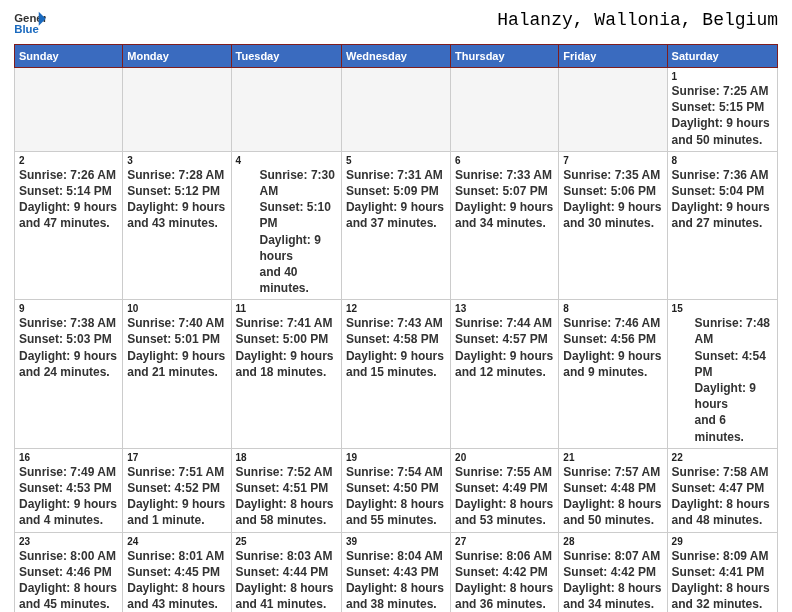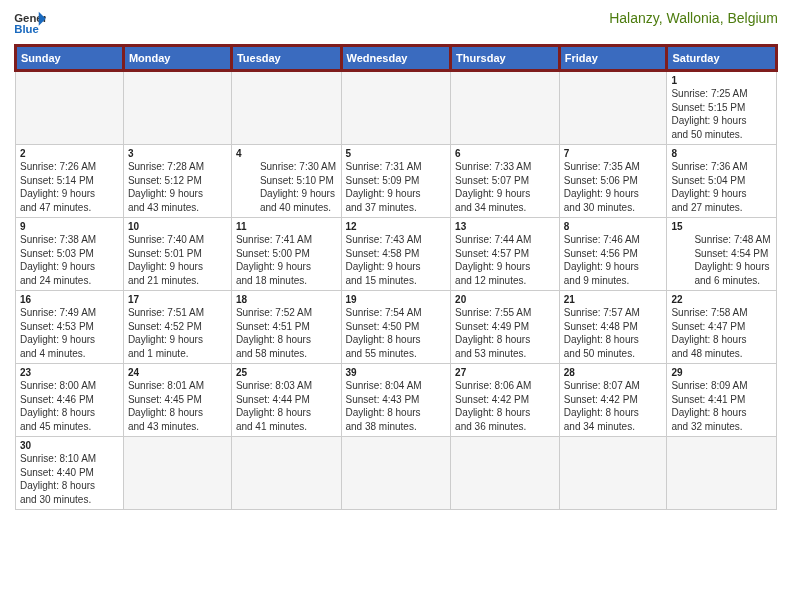"Halanzy, Wallonia, Belgium" .title-block h2 { color: #4d7c0f -> #000000; font-family: none -> Liberation Mono, monospace; font-size: 14px -> 18px }
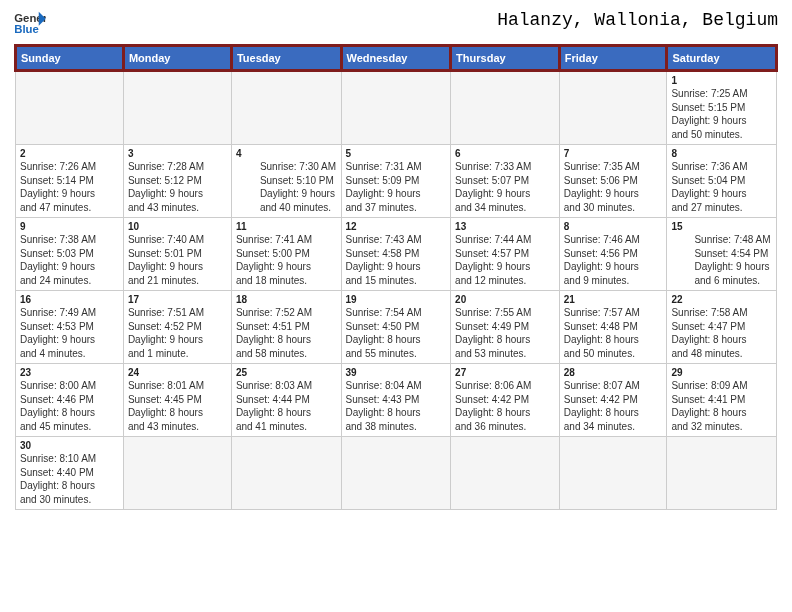"Sunday" .calendar th { border: 3px solid #7f1d1d -> 1px solid #7f1d1d }
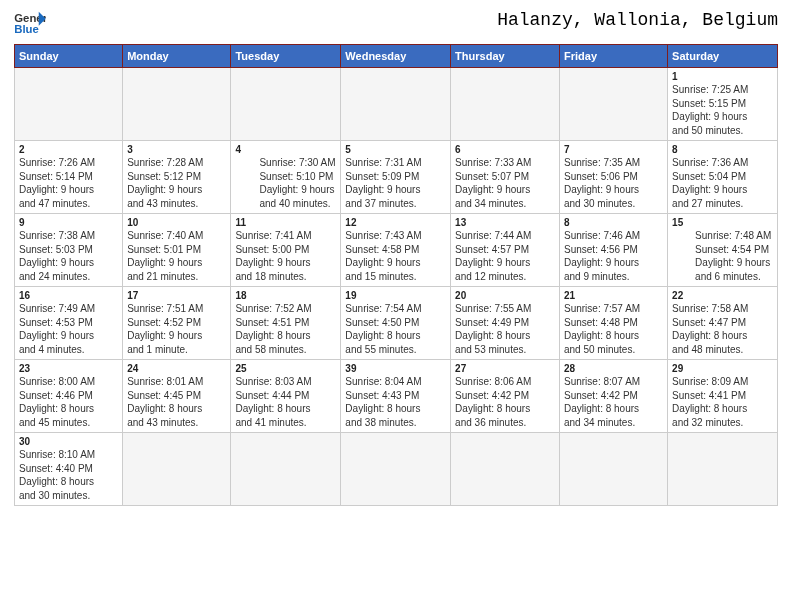"Sunrise: 7:25 AM" .day-info { font-size: 10px -> 12px; font-weight: none -> bold }
